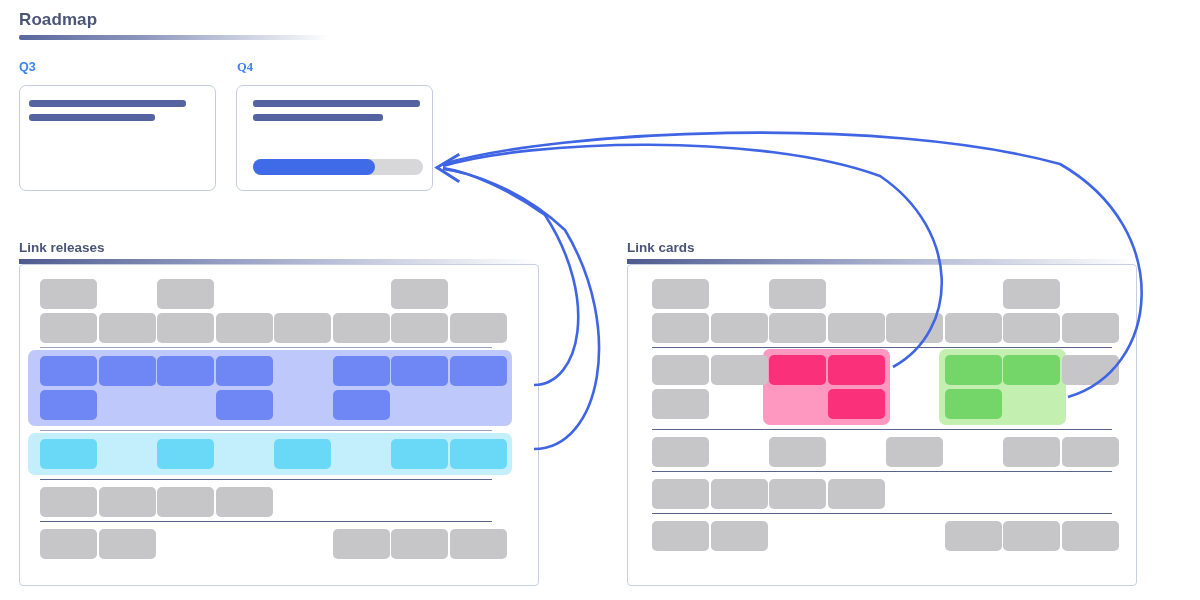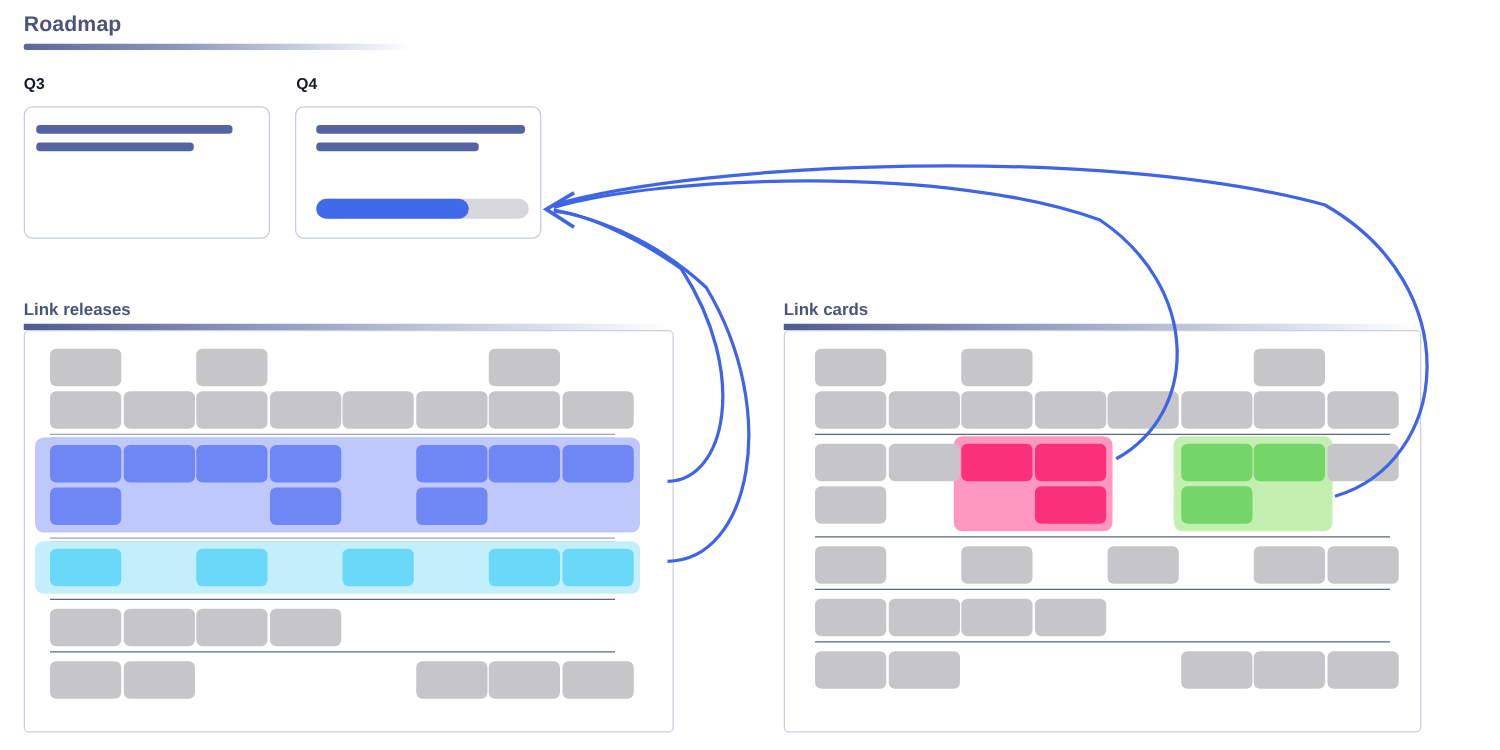"Q3" .q-label { color: #0f172a -> #3b82f6 }
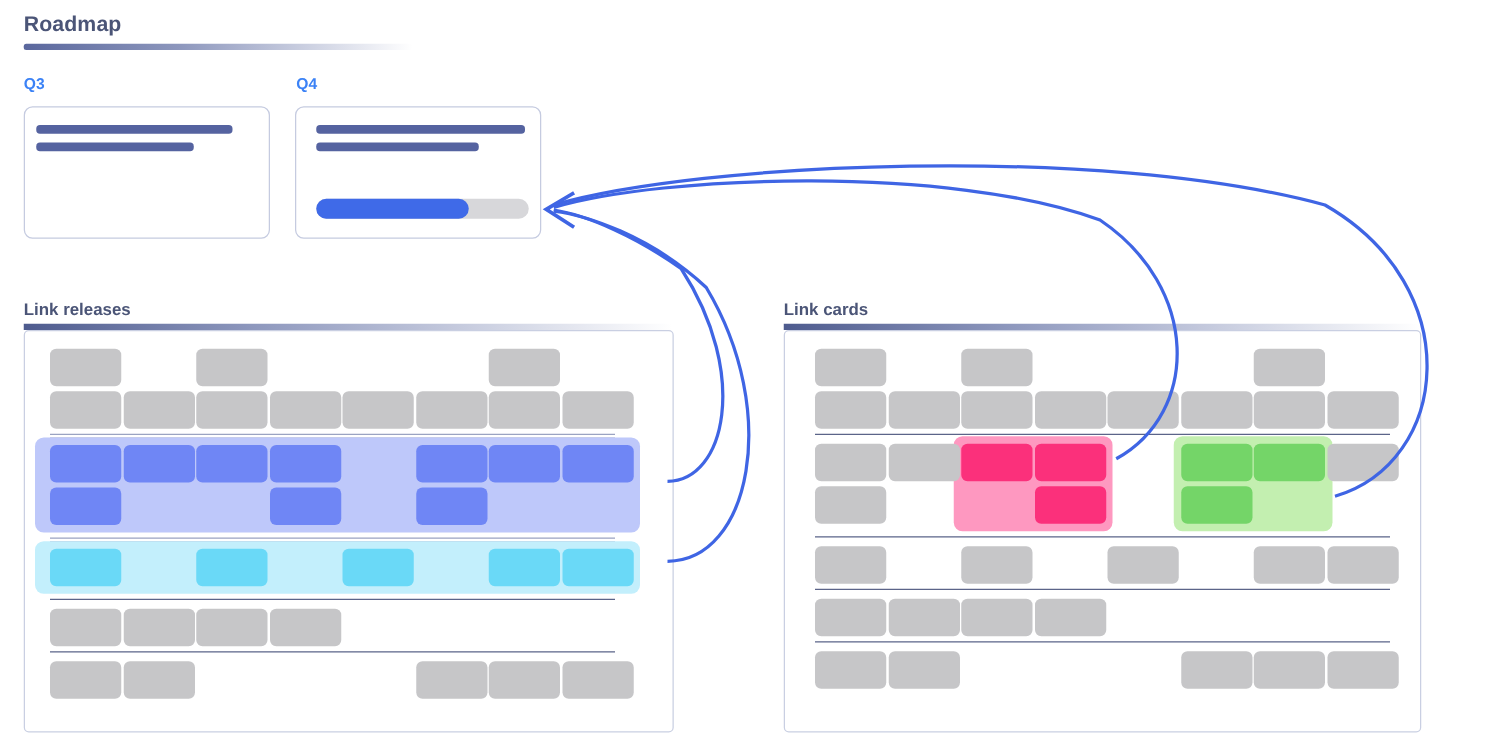"Q4" div.q-label { font-family: none -> Liberation Serif, serif }
